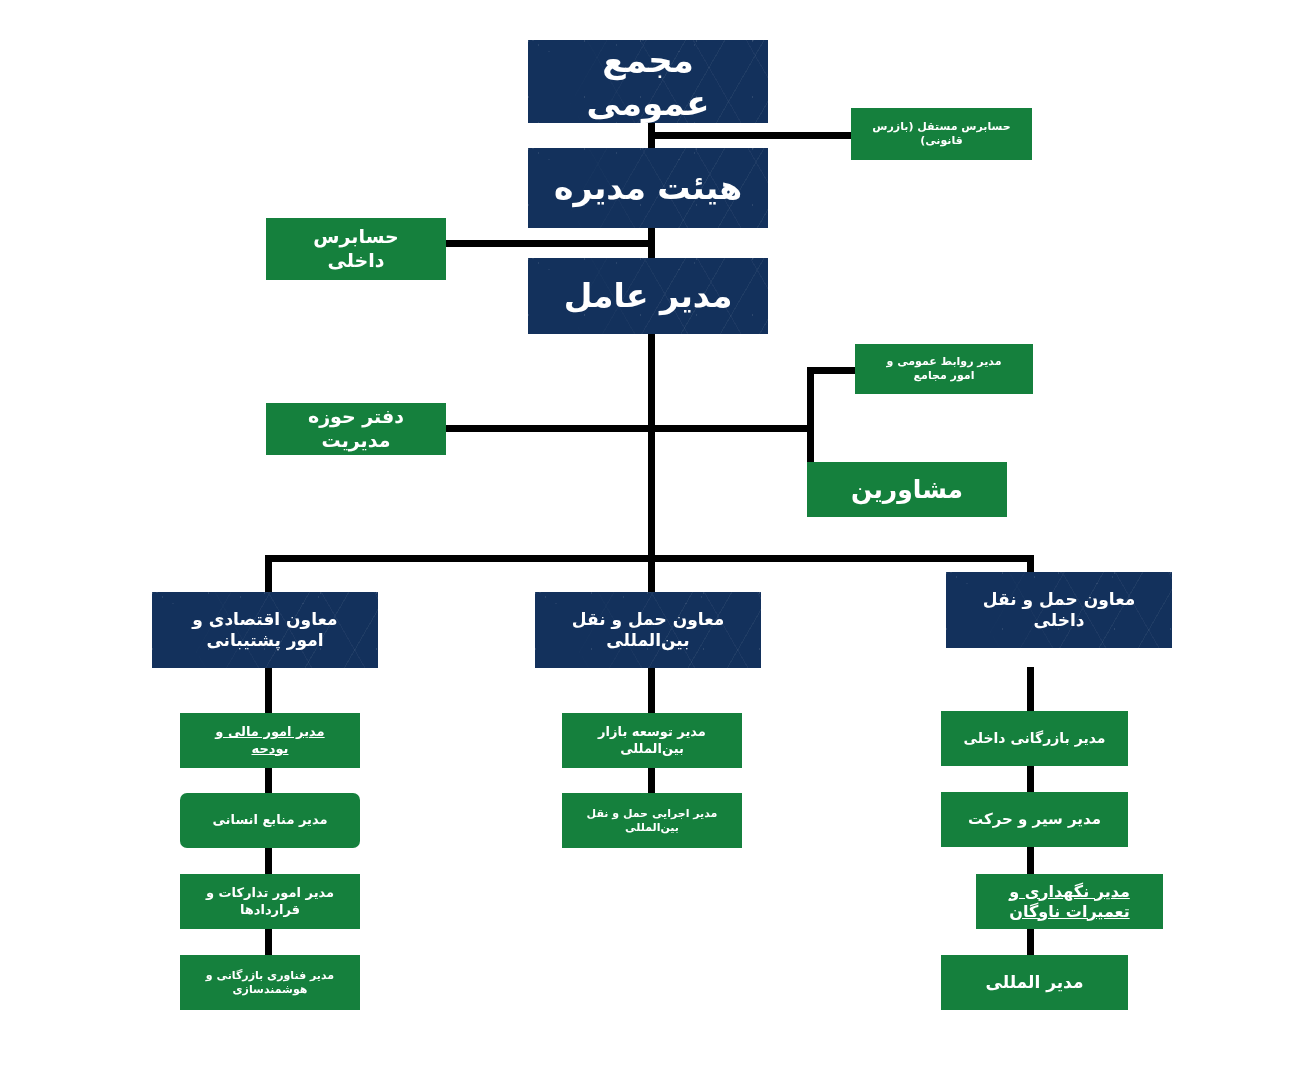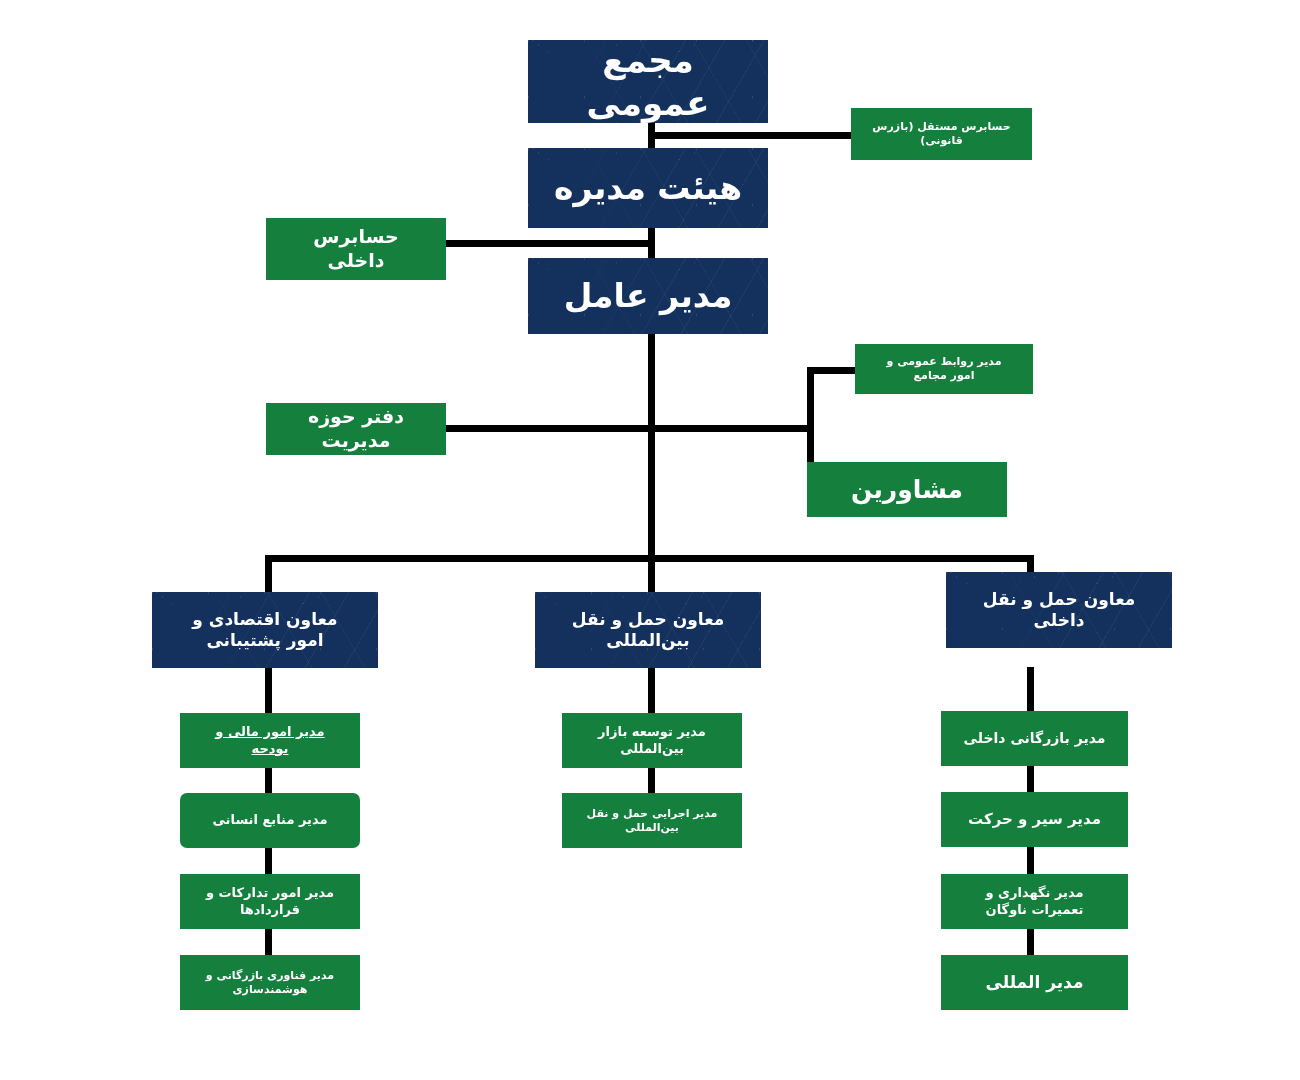"مدیر نگهداری و تعمیرات ناوگان" div.node { font-size: 13px -> 16px; left: 941px -> 976px; text-decoration: none -> underline }
